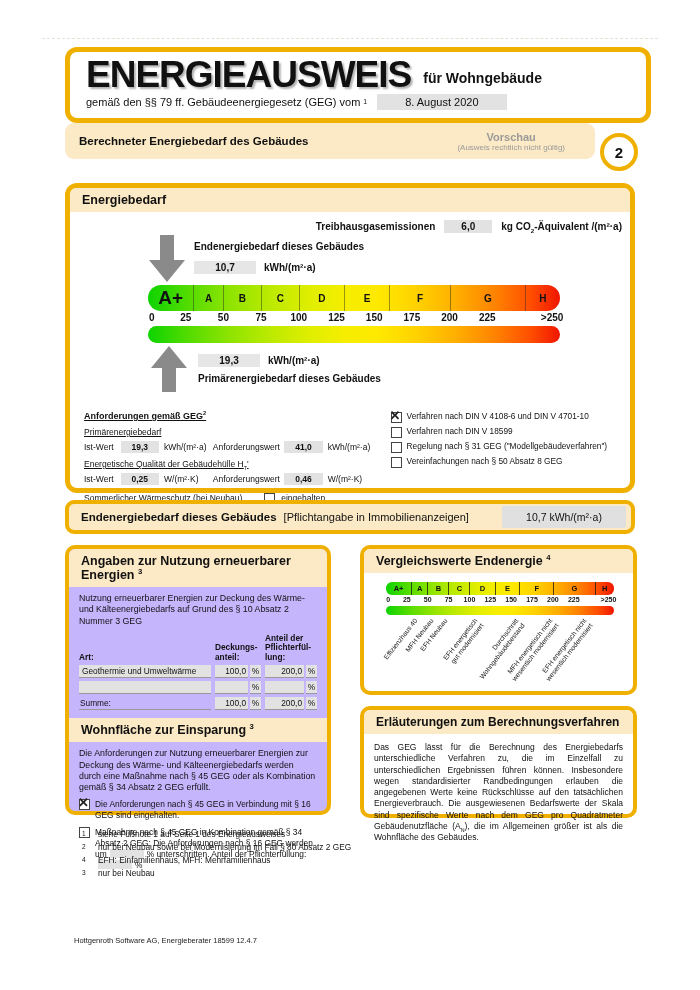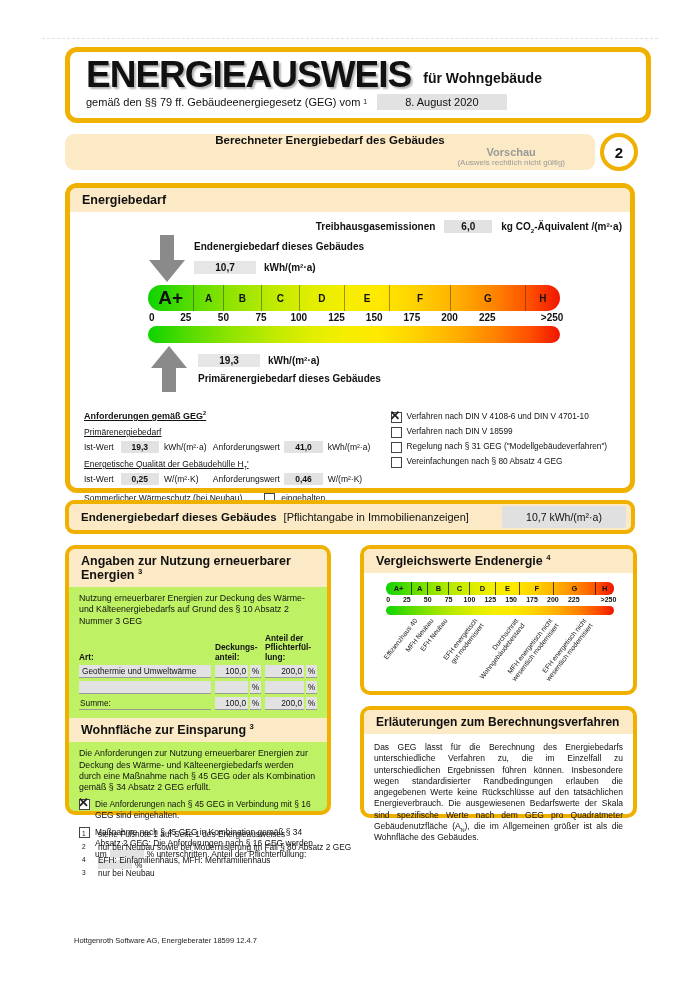"Berechneter Energiebedarf des Gebäudes" .banner { flex-direction: column -> none; top: 134px -> 123px }
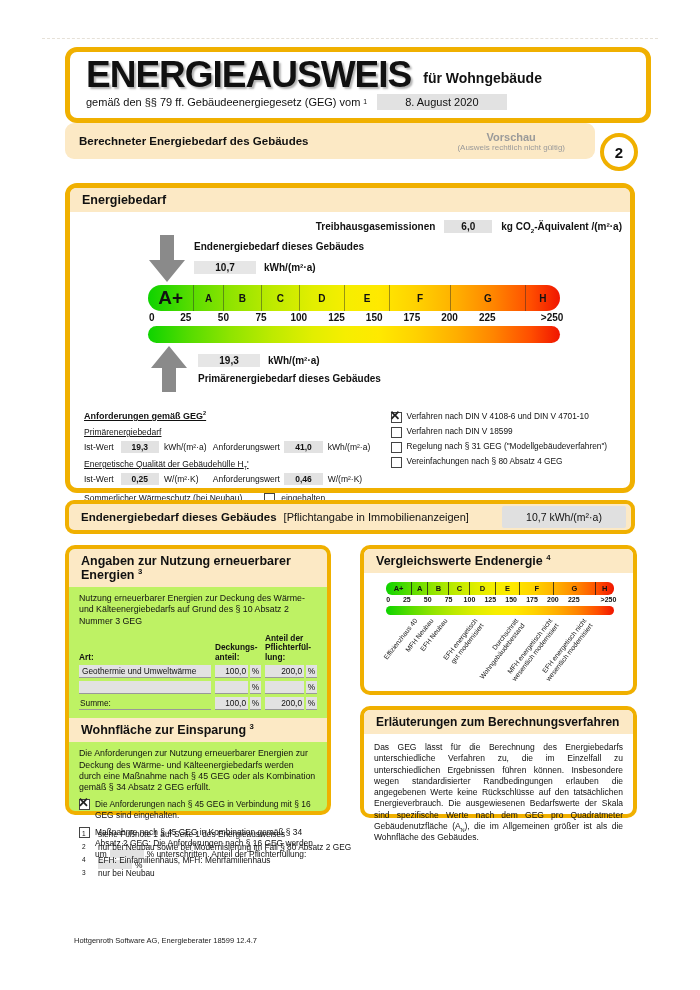"Vereinfachungen nach § 80 Absatz" span { text: 80 Absatz 4 -> 50 Absatz 8 }
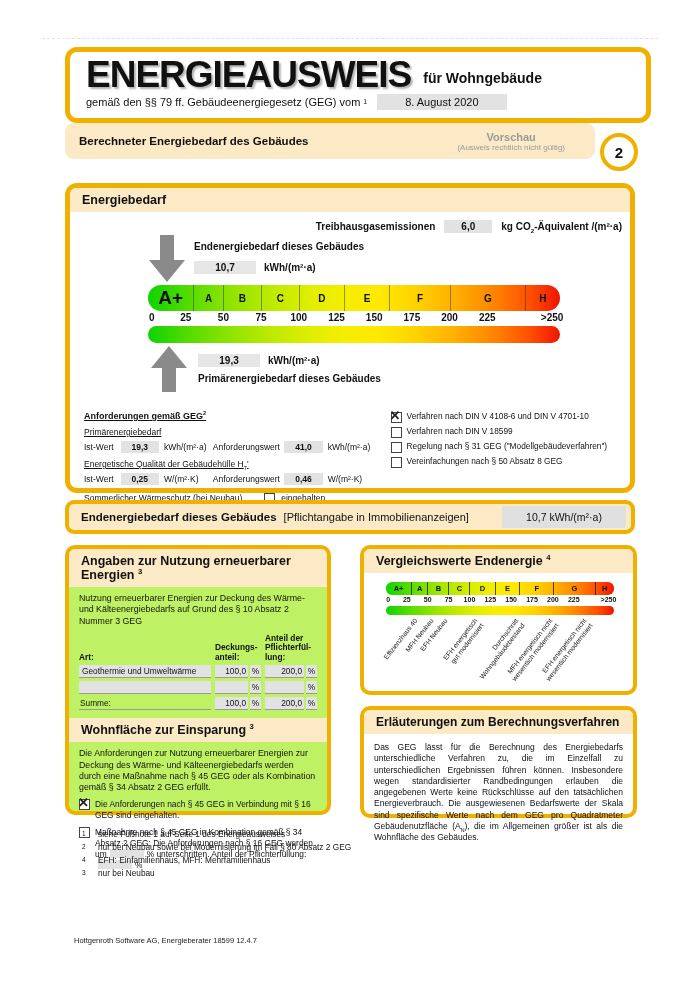"Angaben zur Nutzung erneuerbarer" .box-left { background: #bef264 -> #c4b5fd }
